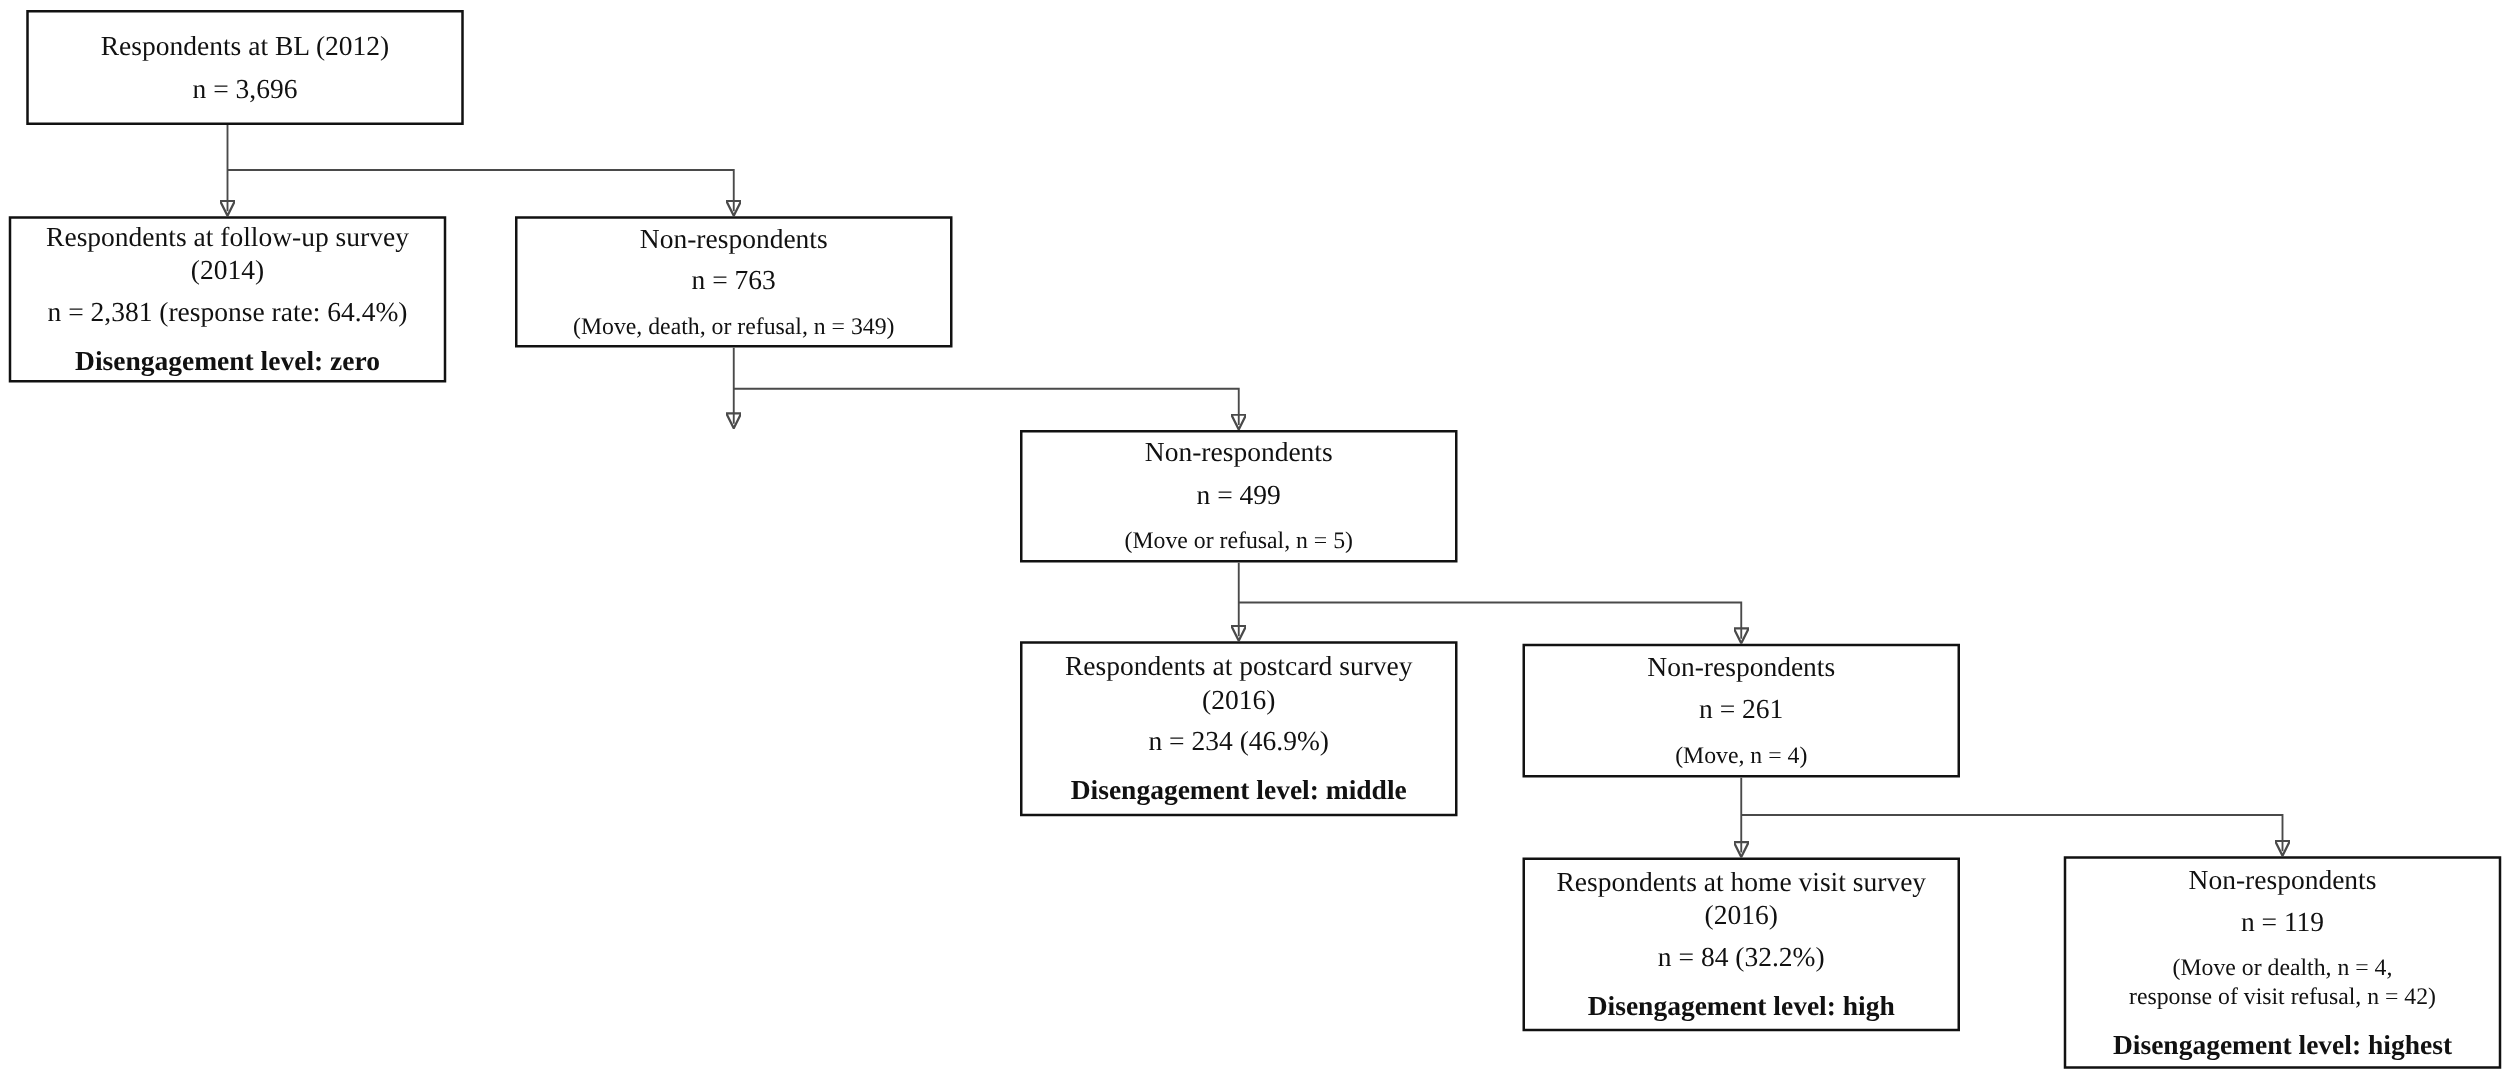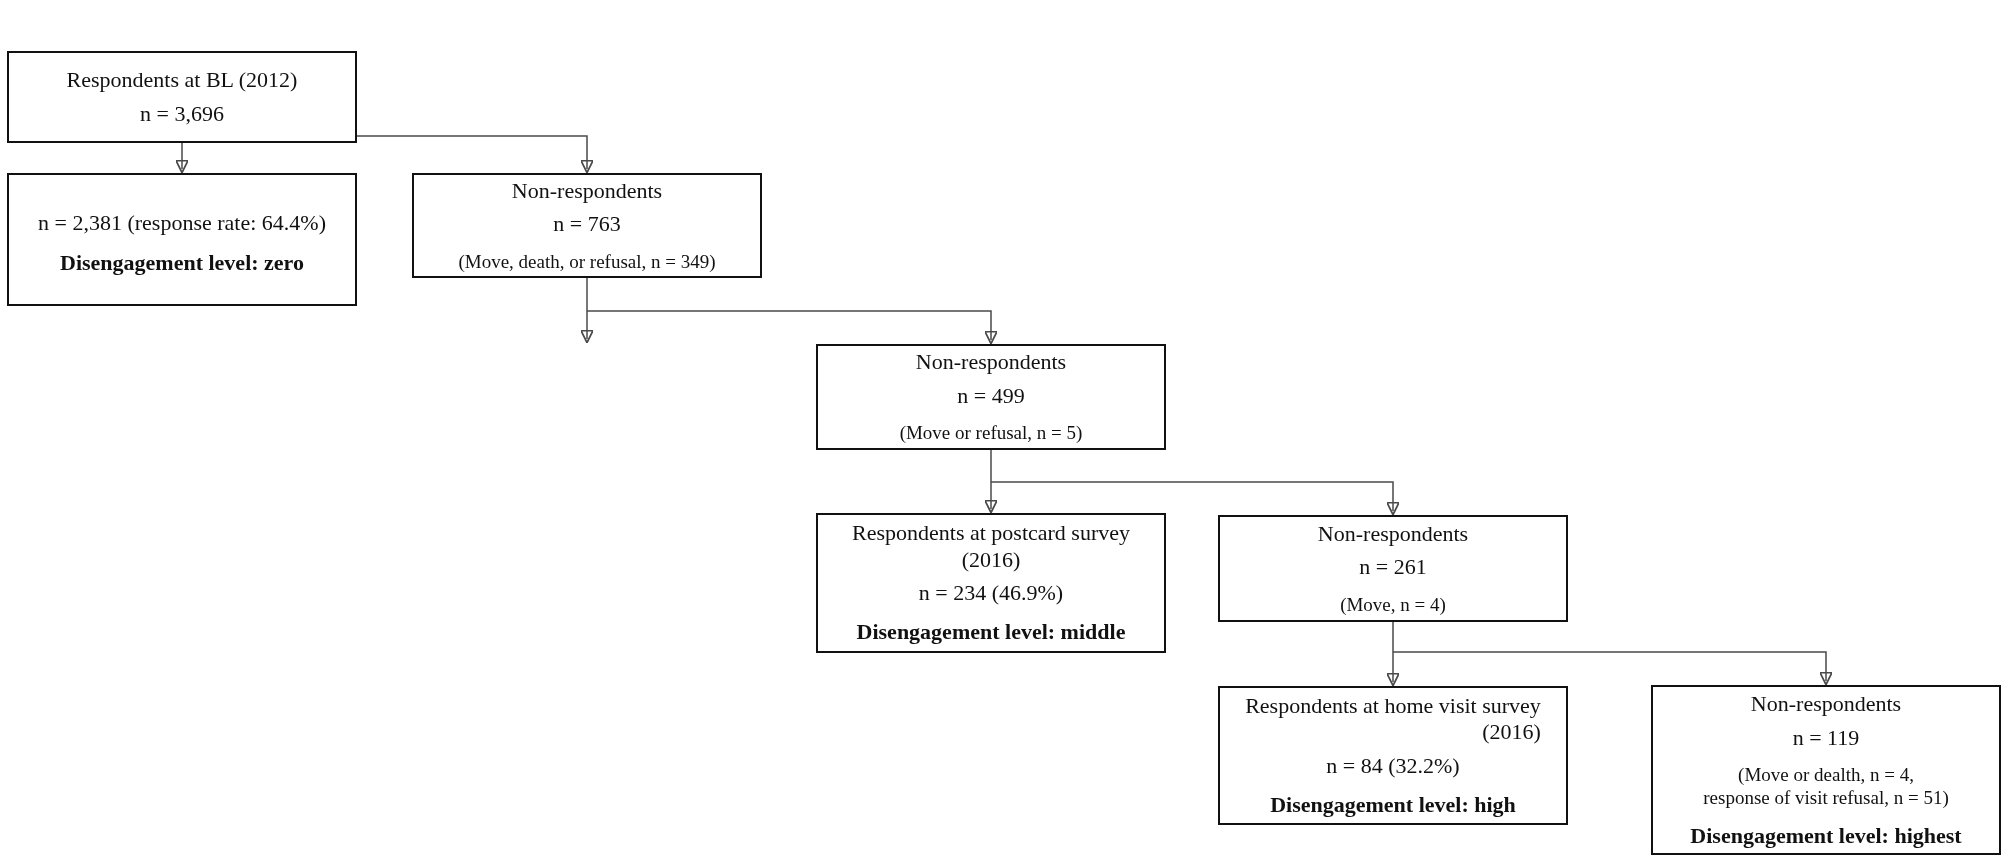"Respondents at BL (2012)" div.box { left: 7px -> 21px; margin-top: 43px -> none }
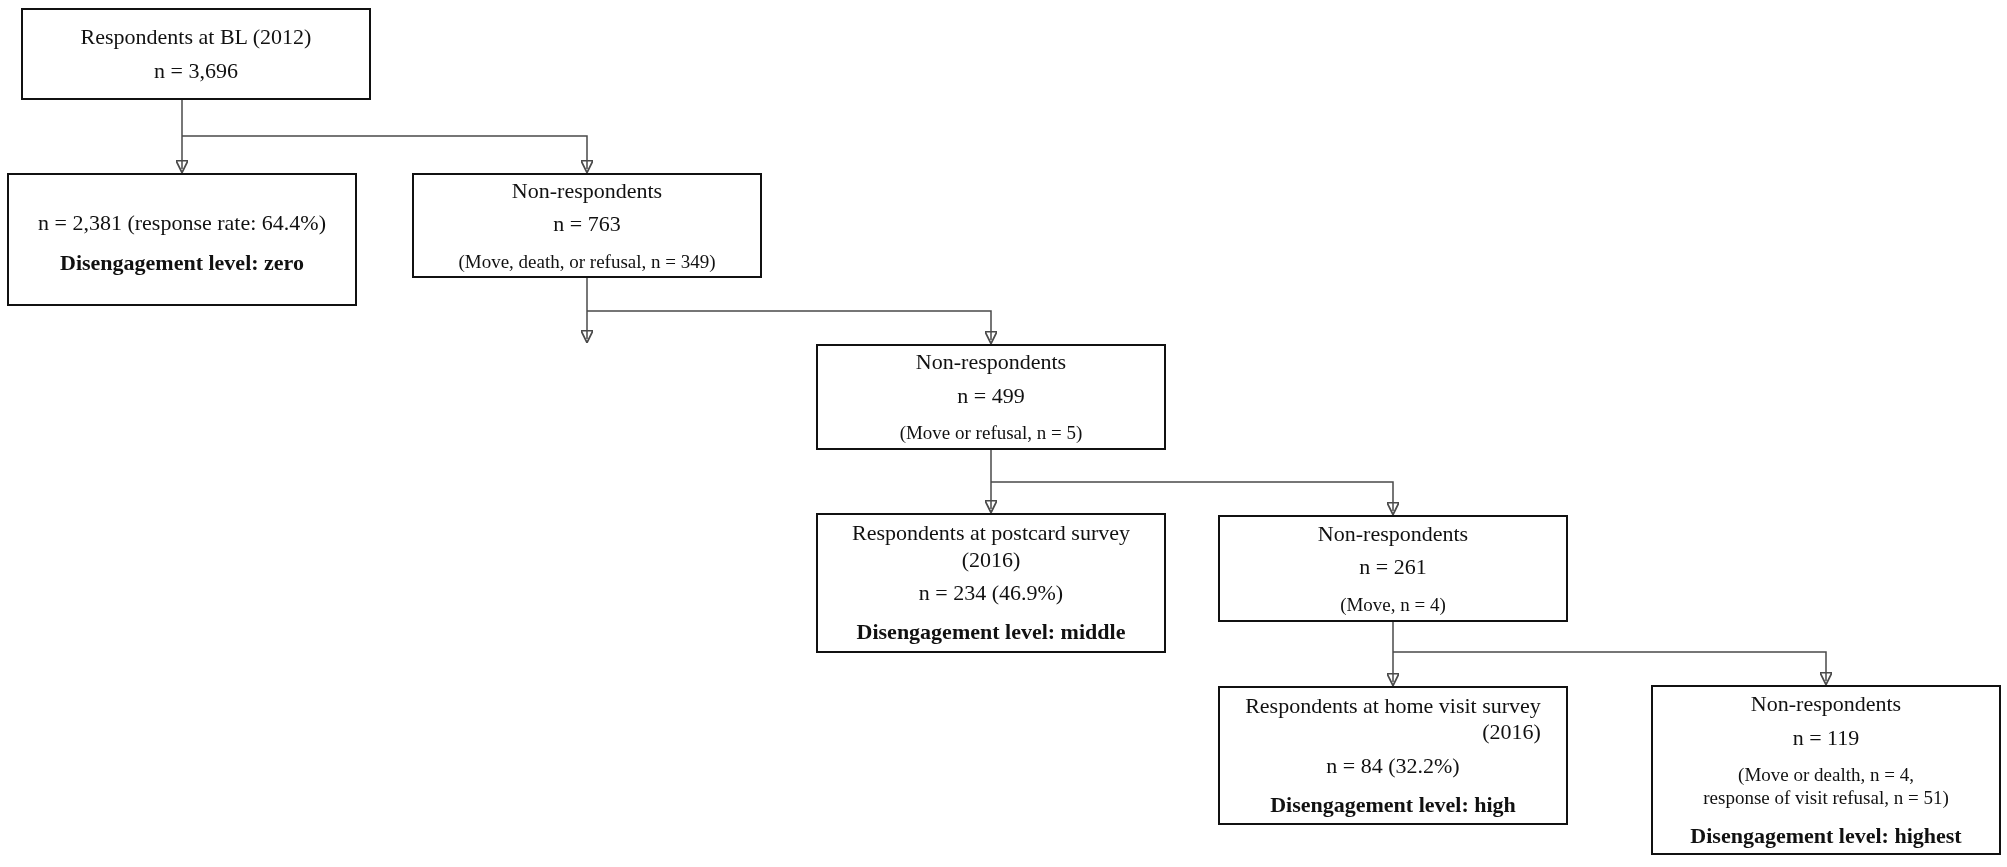"Respondents at follow-up survey" div.box-line { html: none -> <div>Respondents at follow-up survey (2014)</div> }
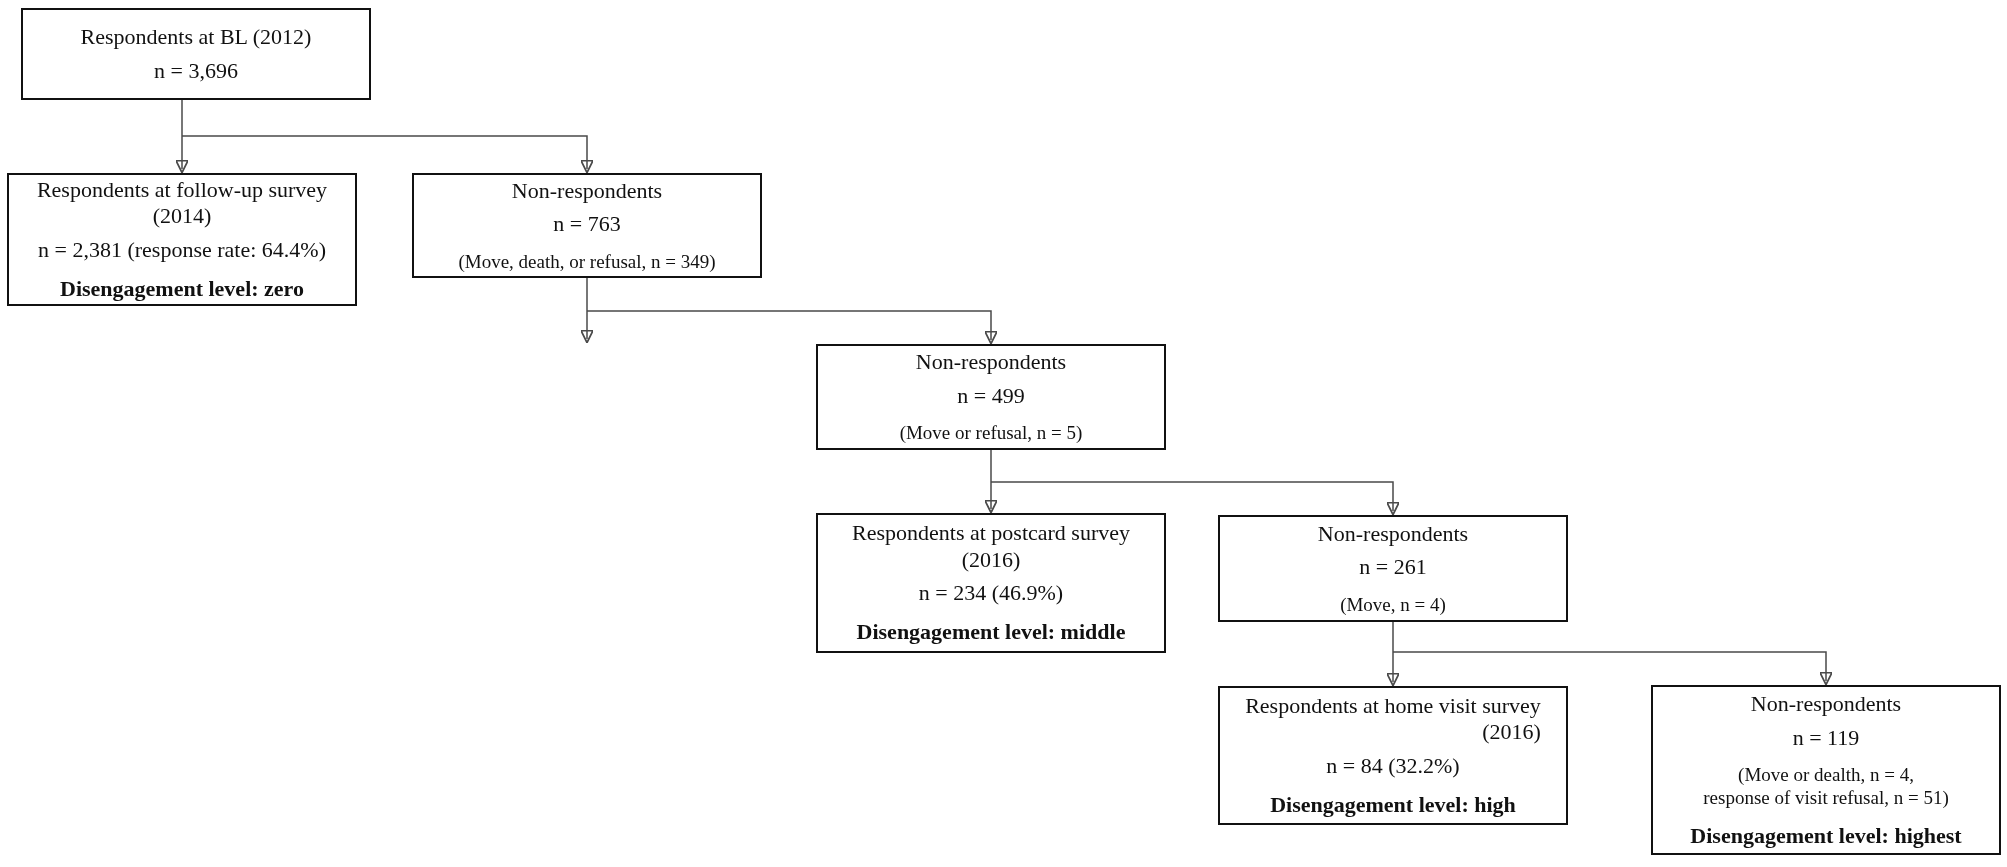"Respondents at home visit survey" div.box { text-align: right -> none }
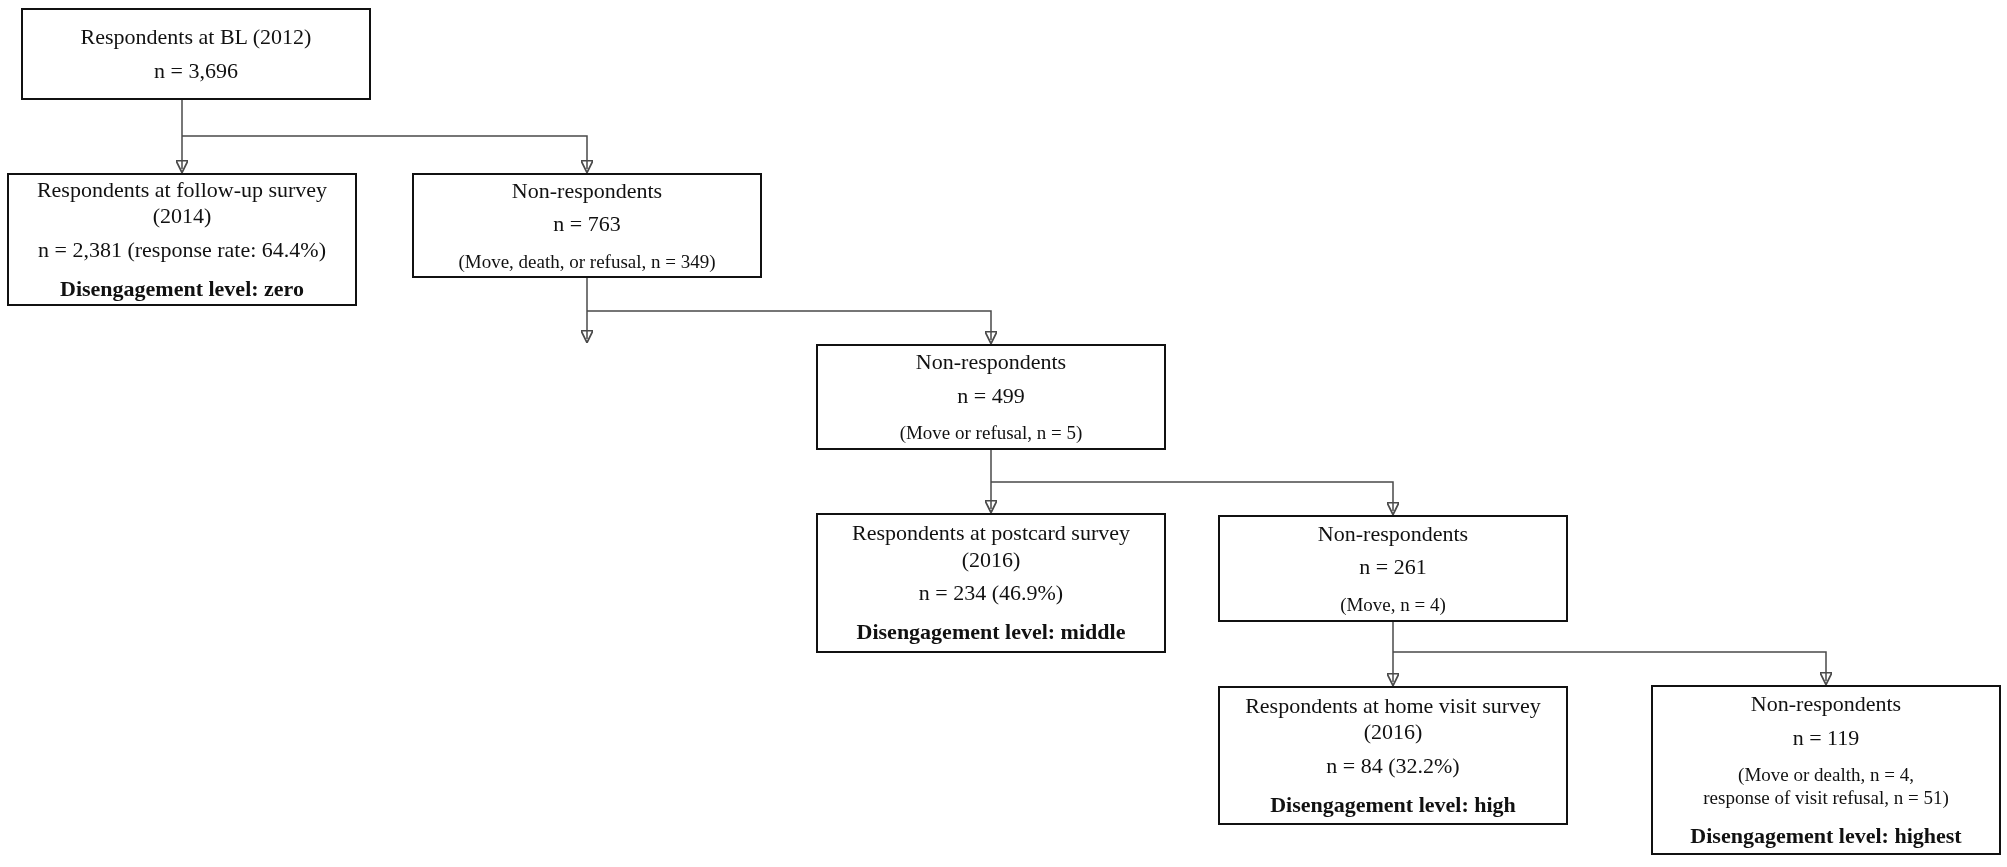"(Move or dealth, n =" div.box-line { text: 51 -> 42 }
